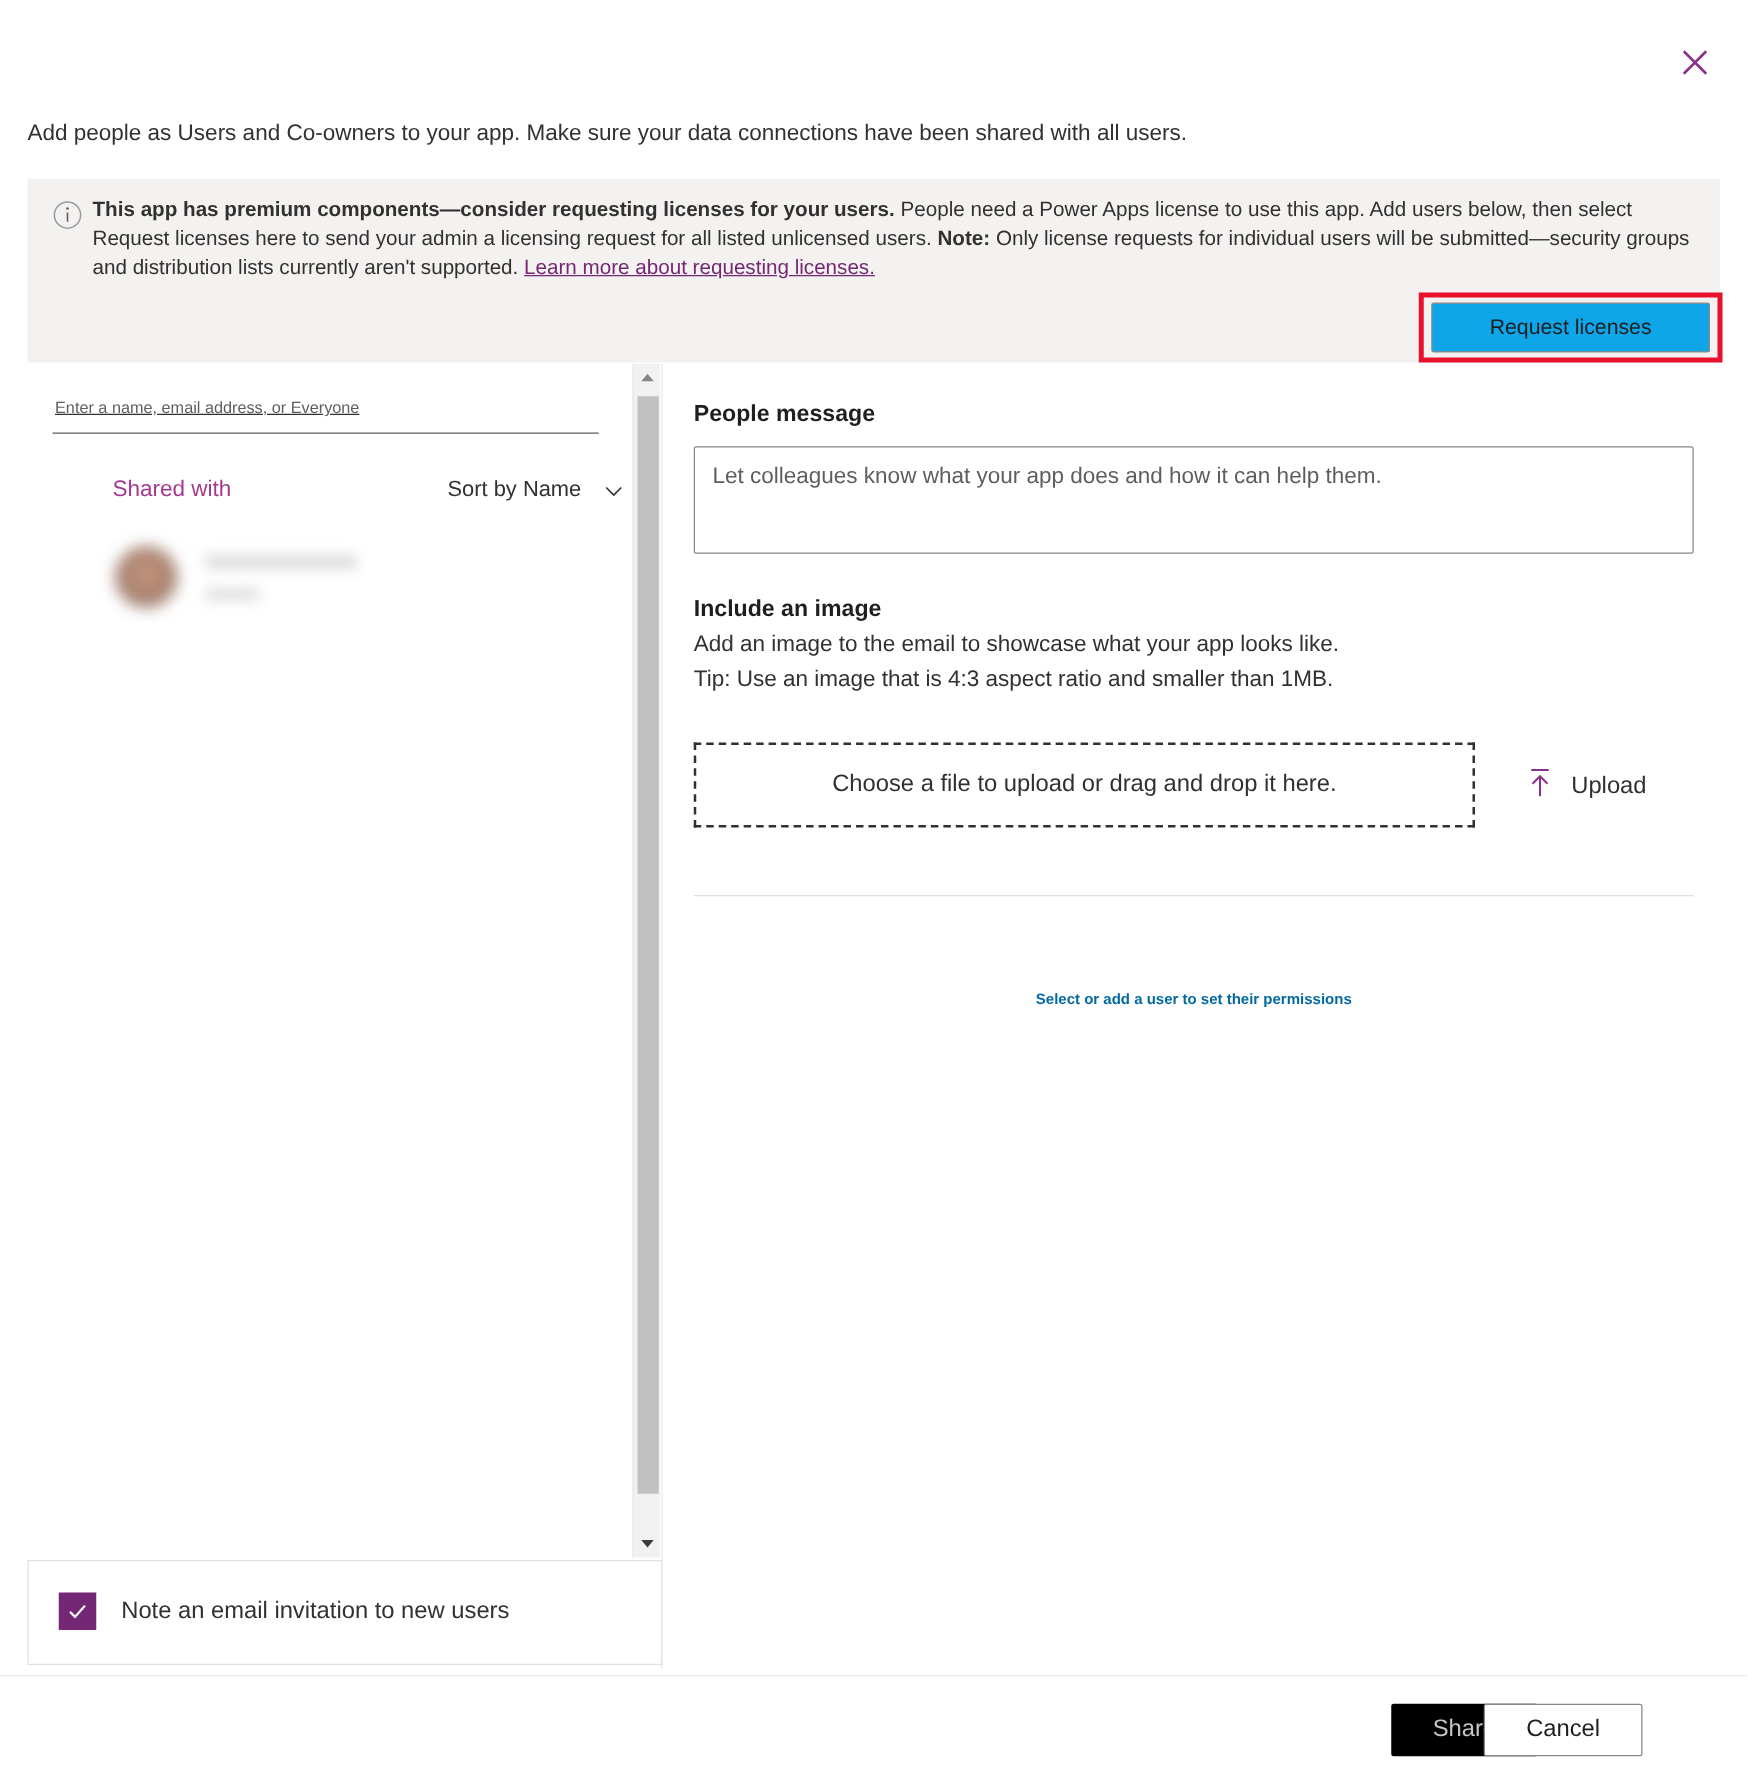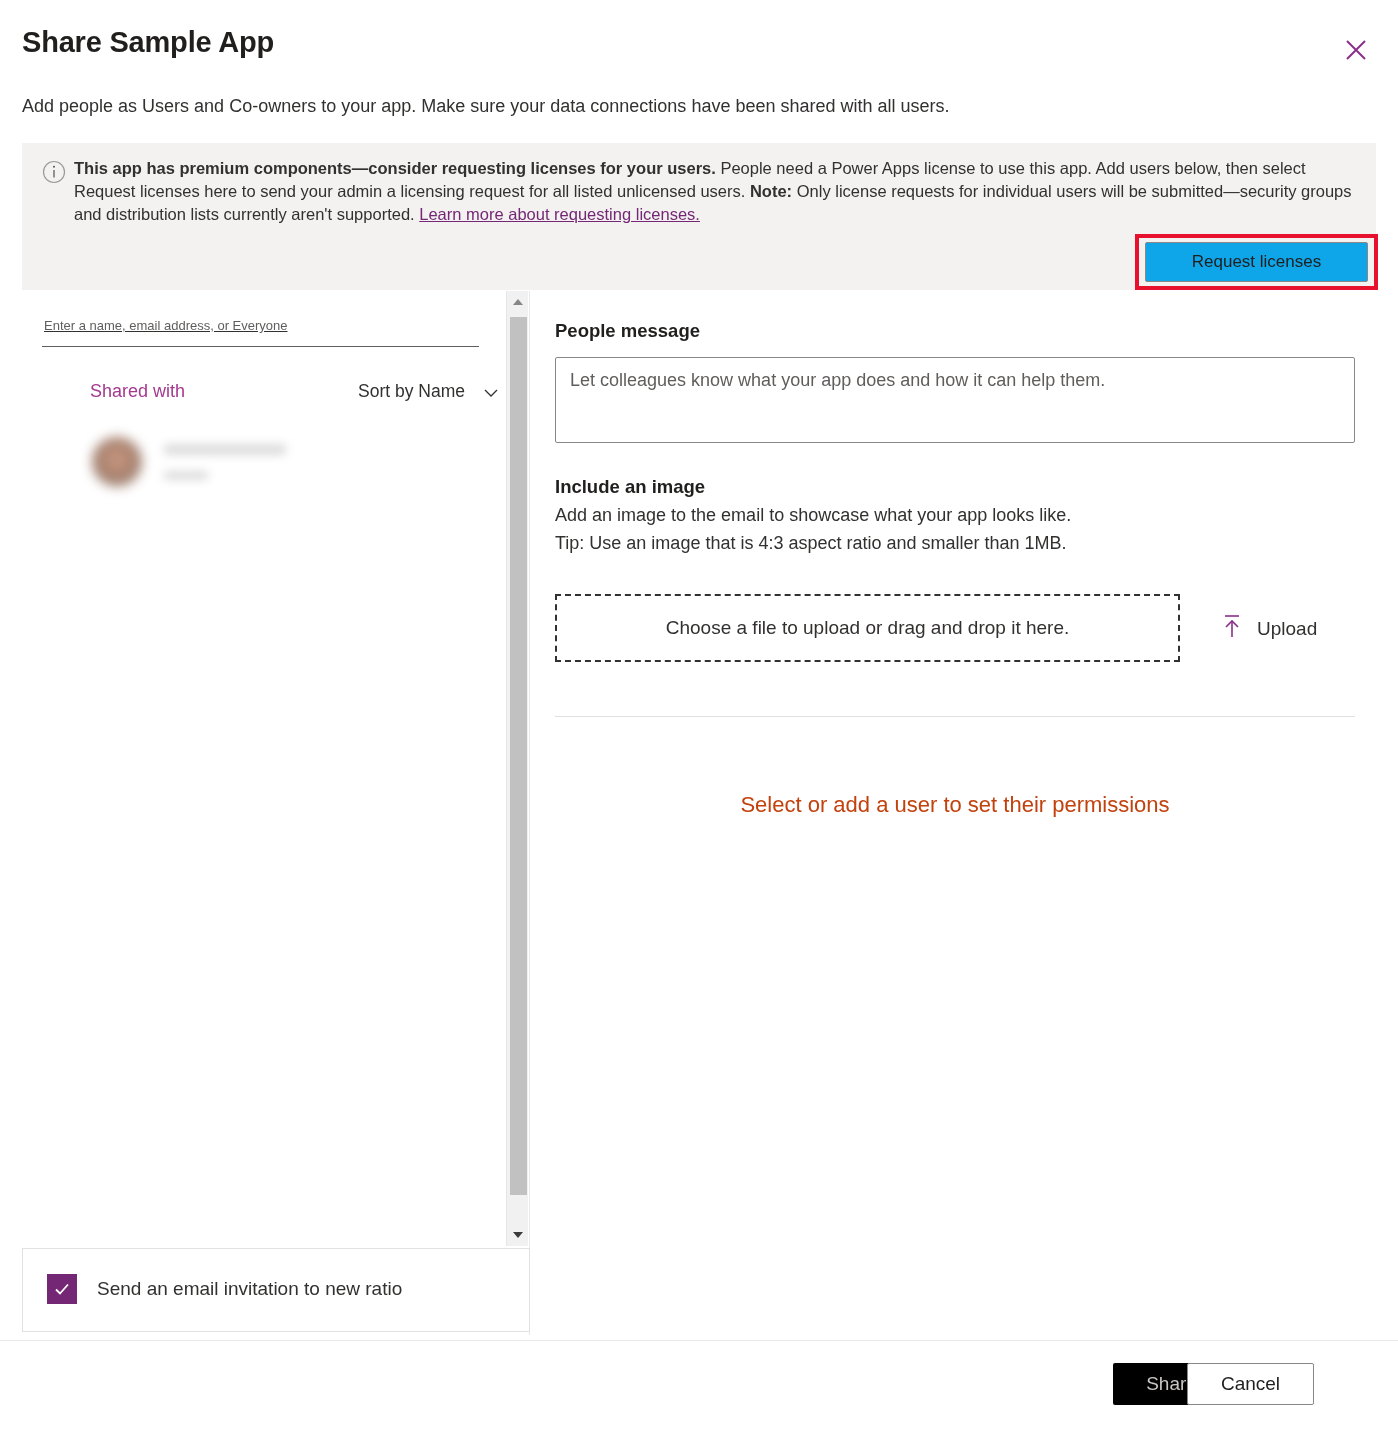"Share Sample App" div.hdr-title { html: <div>Share Sample App</div> -> none }
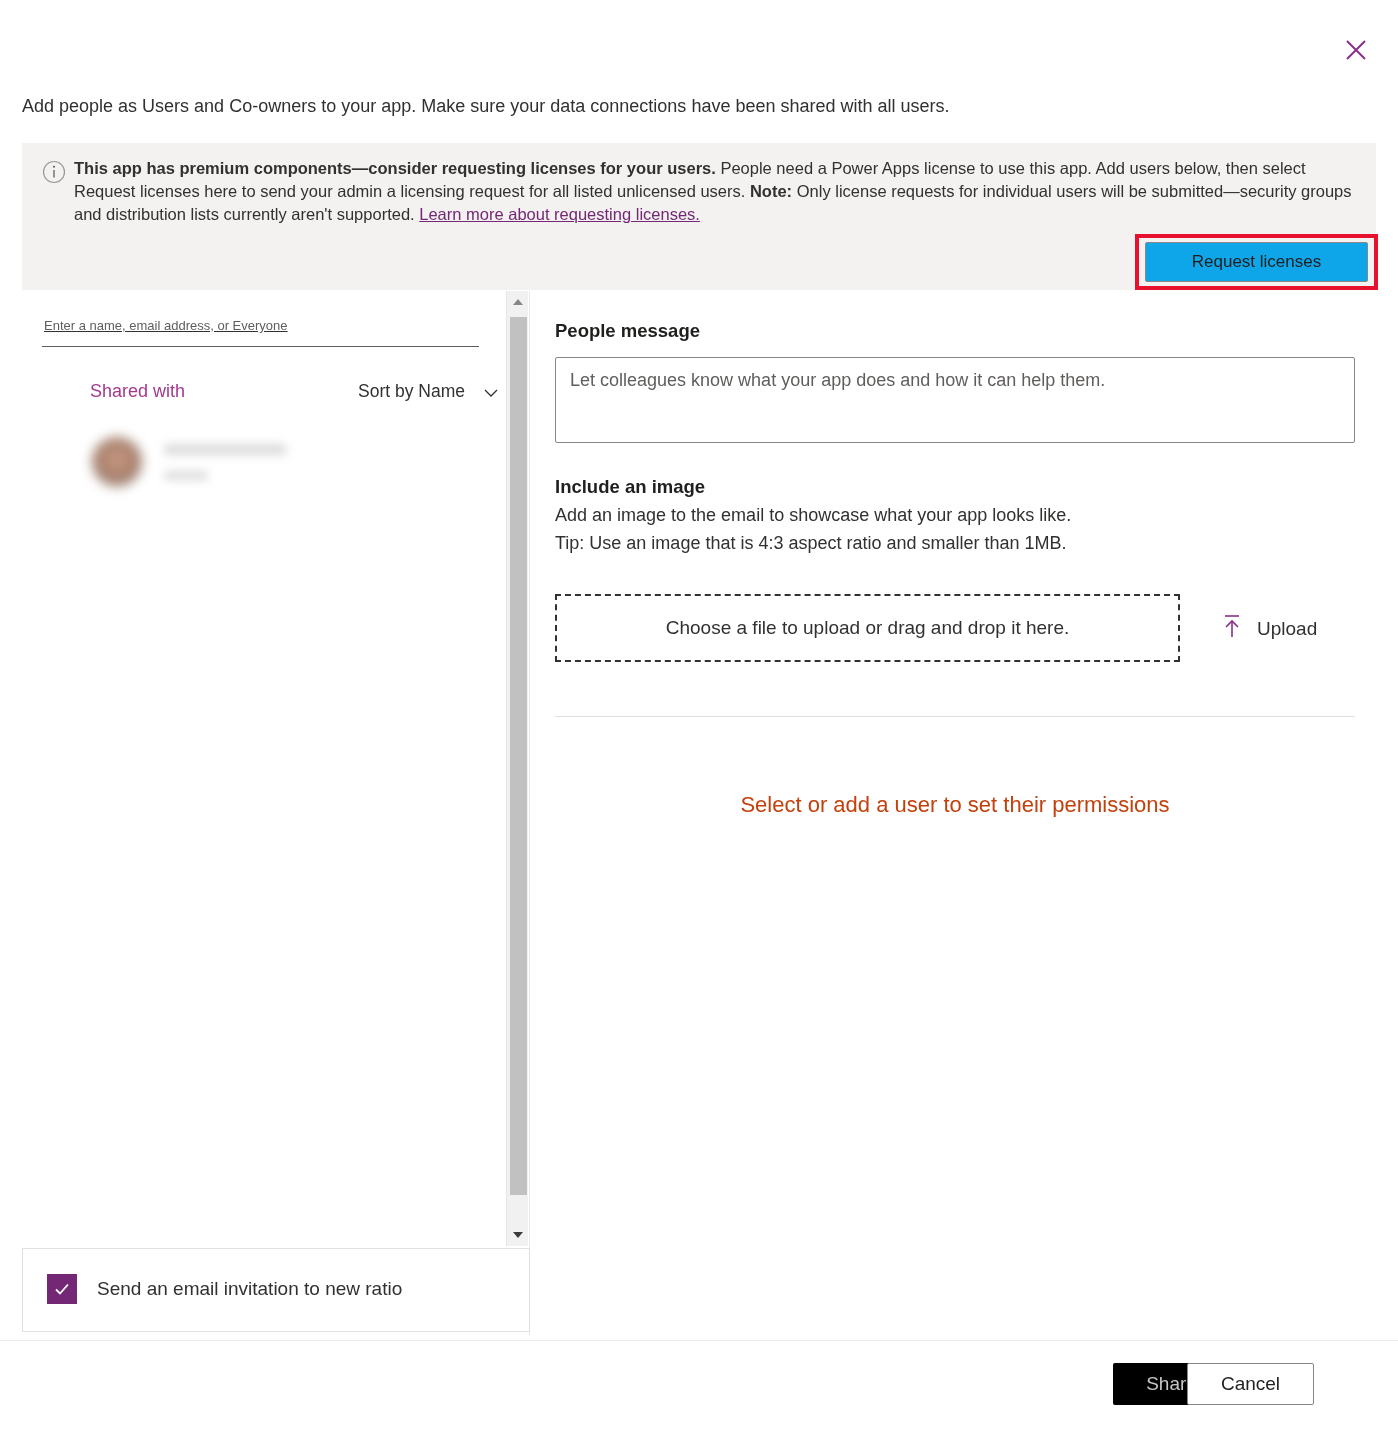"Select or add a user" .perm-empty { color: #c2410c -> #0369a1; font-size: 22px -> 12px; font-weight: normal -> bold }
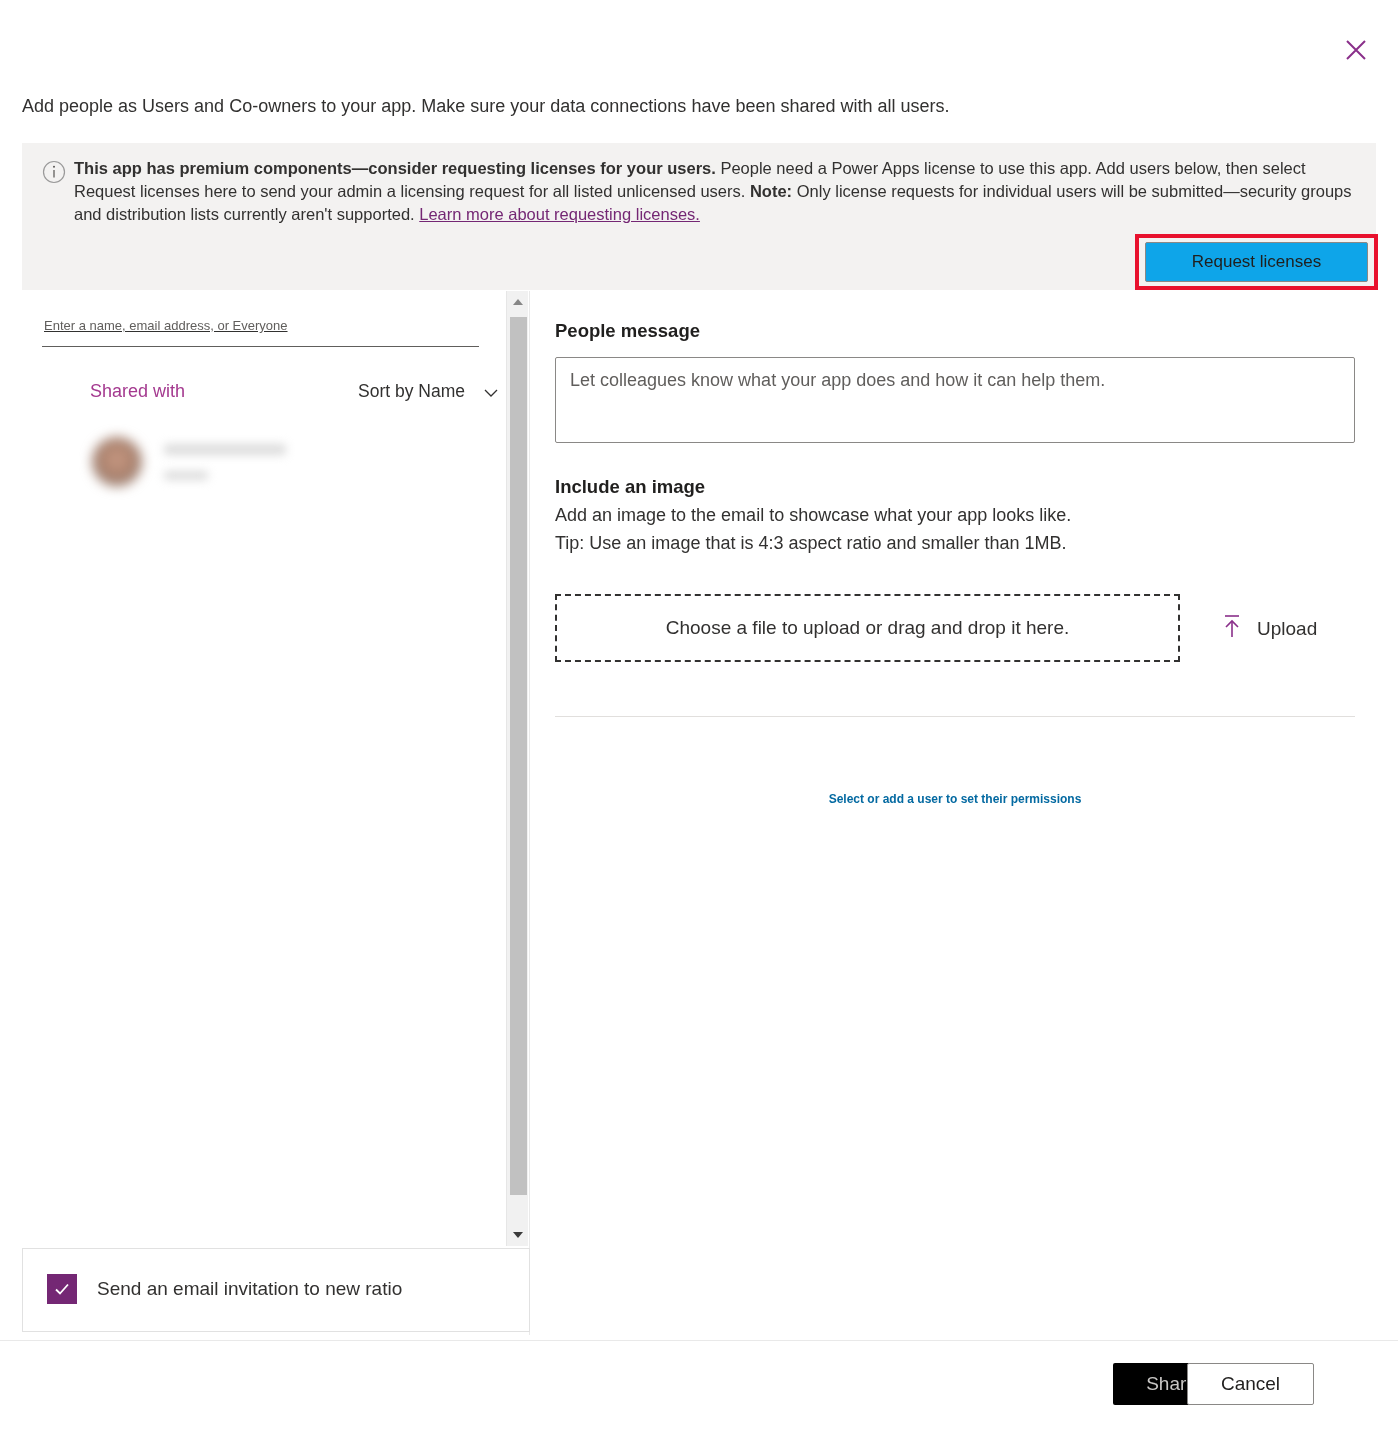"Send an email invitation to" span.invite-label { text: Send an email invitation to new ratio -> Note an email invitation to new users }
